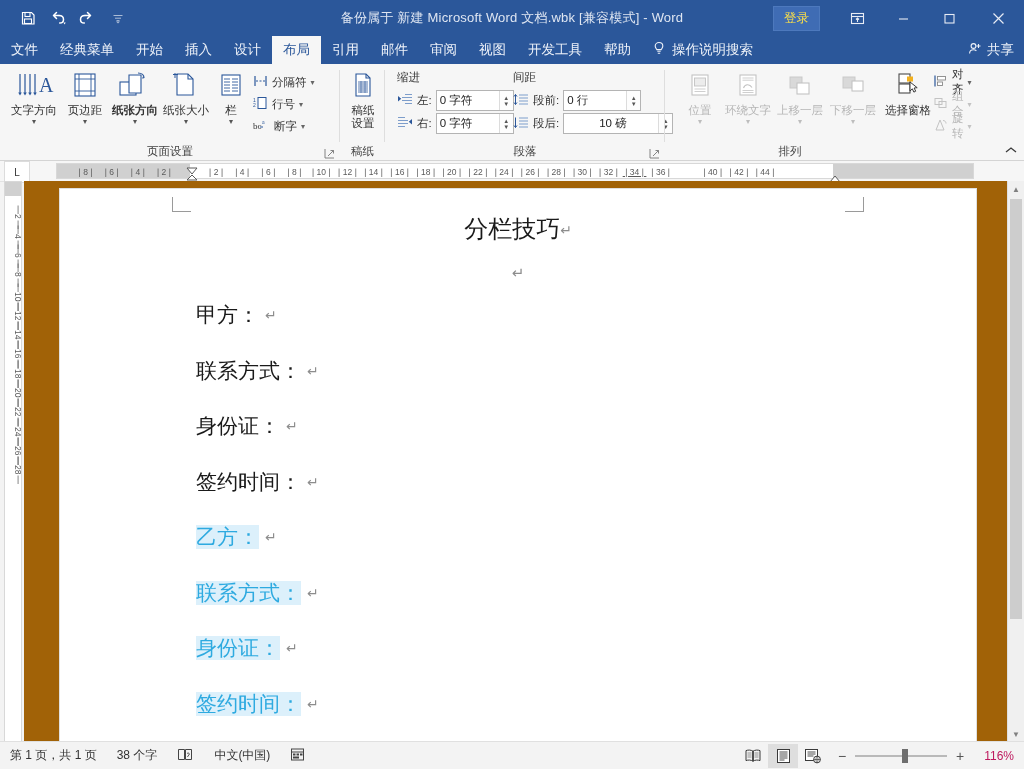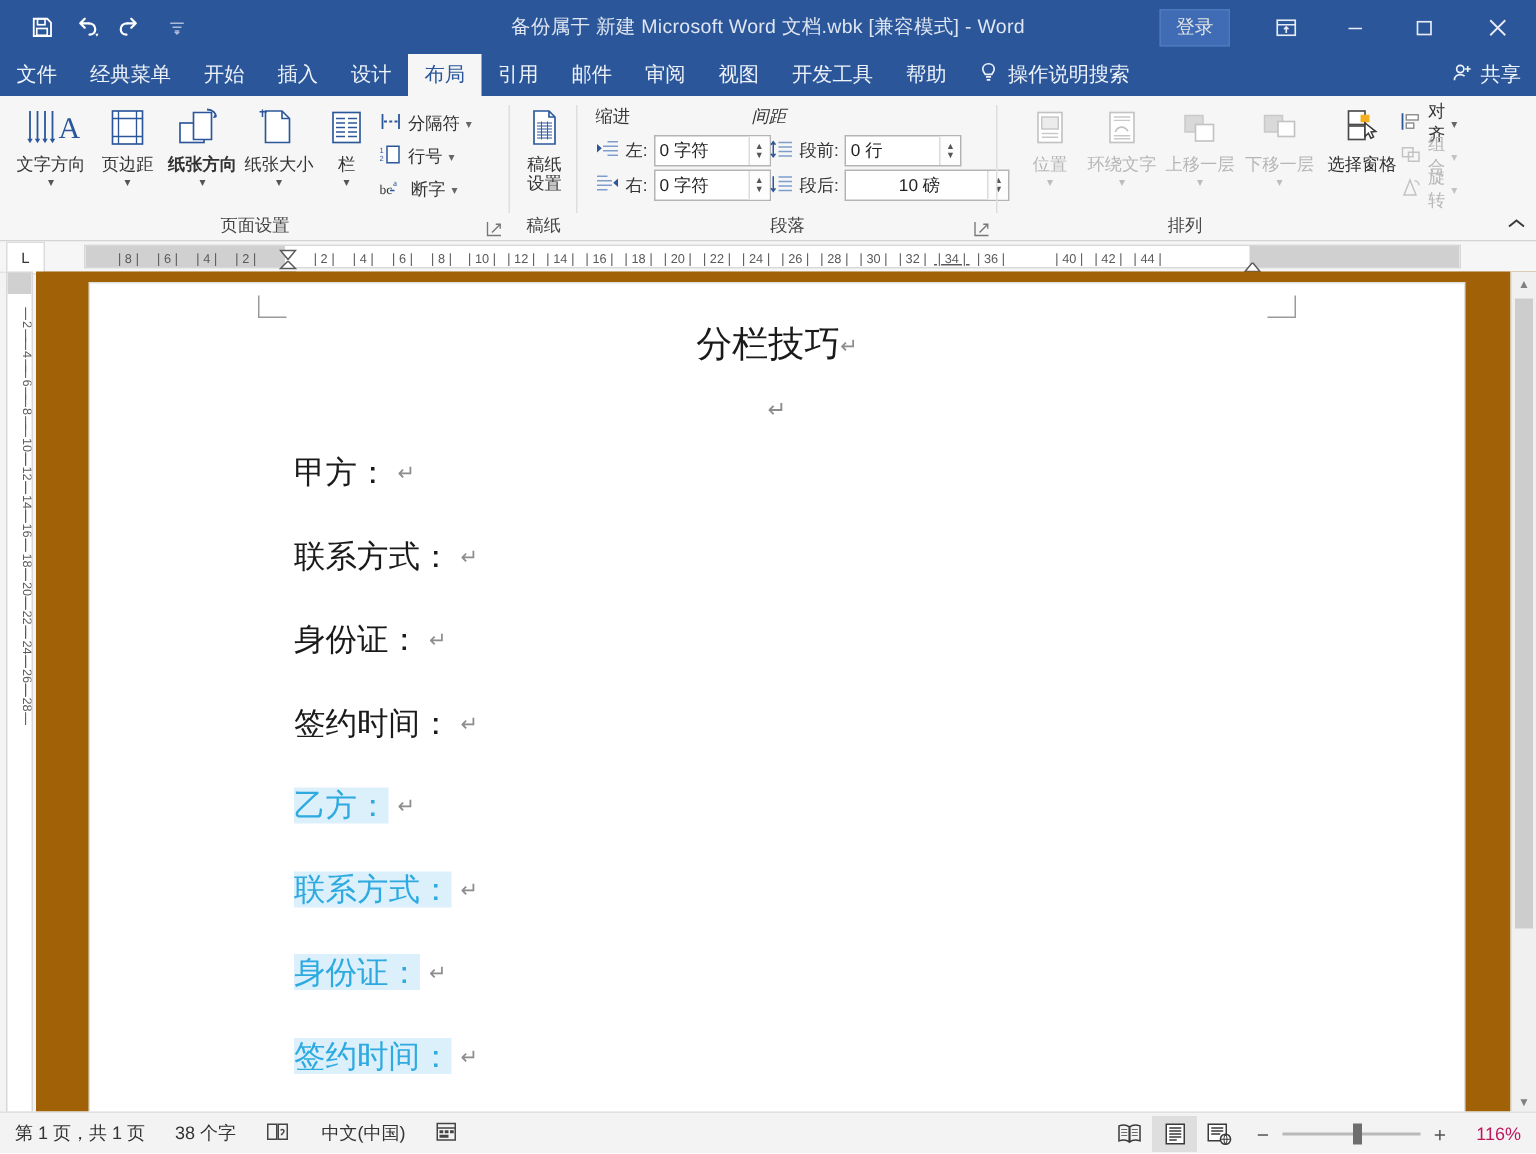"登录" .signin-btn { color: #e5e5e5 -> #fde047 }
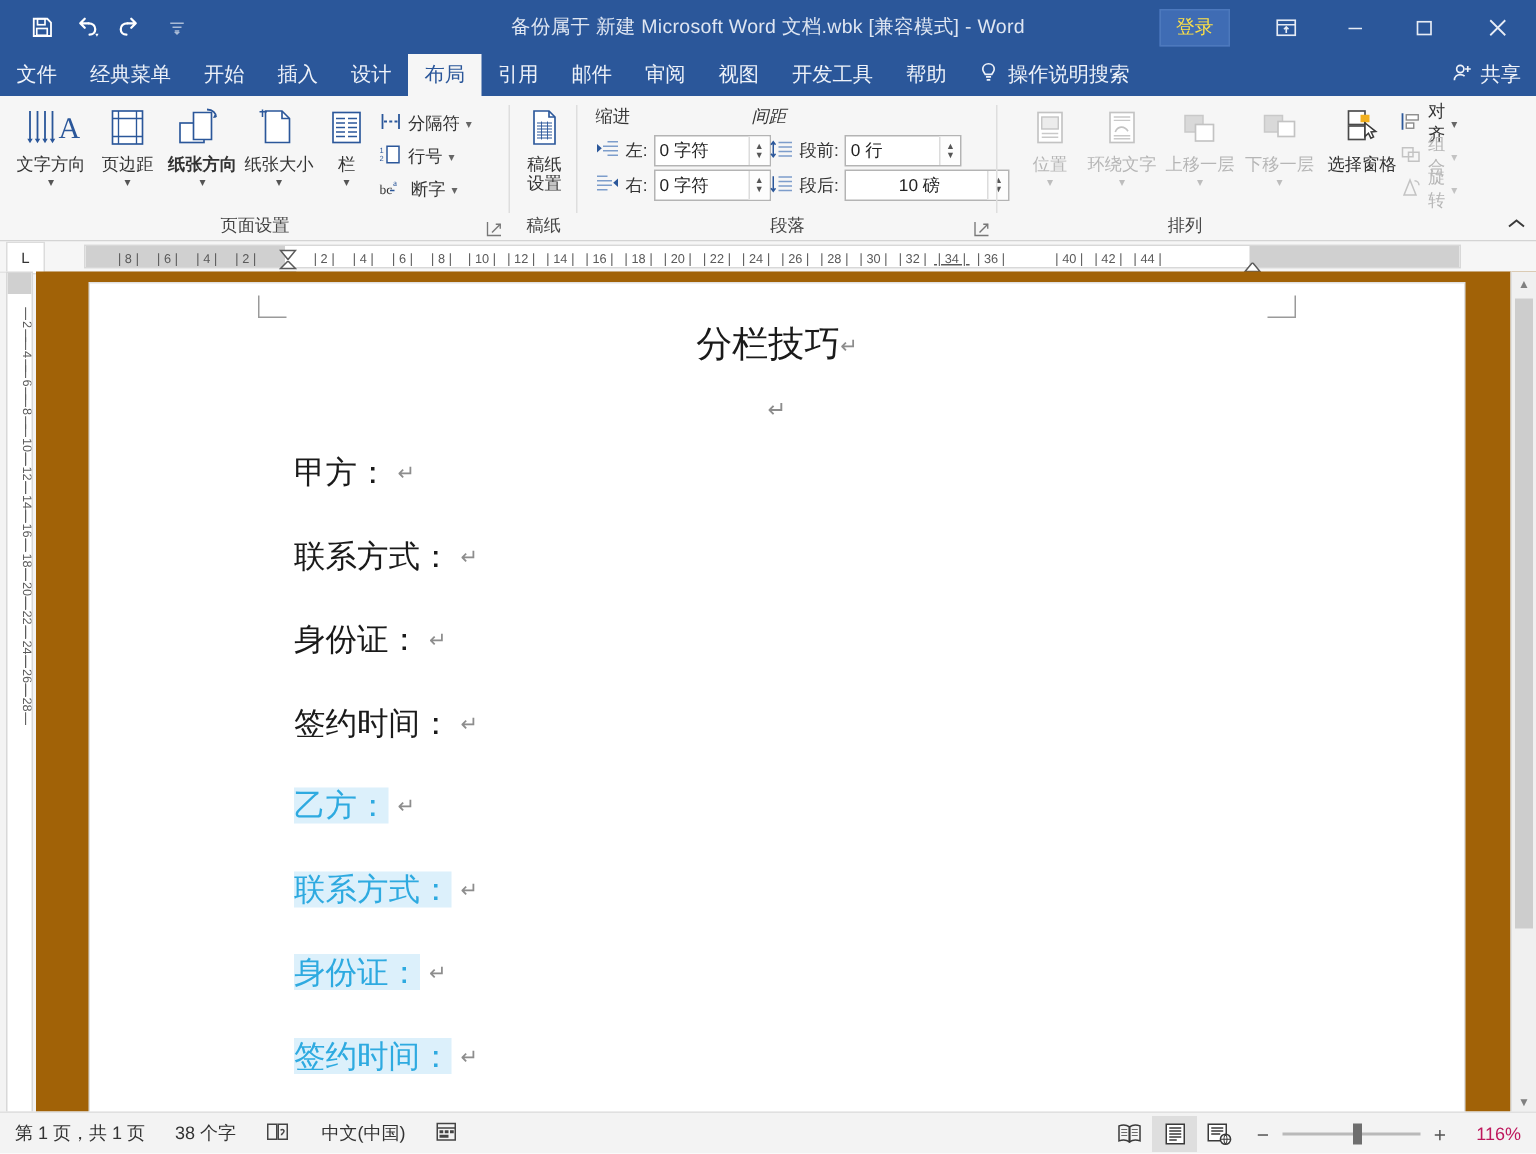"间距" div.sect-title { font-style: italic -> none; left: 116px -> 128px }
